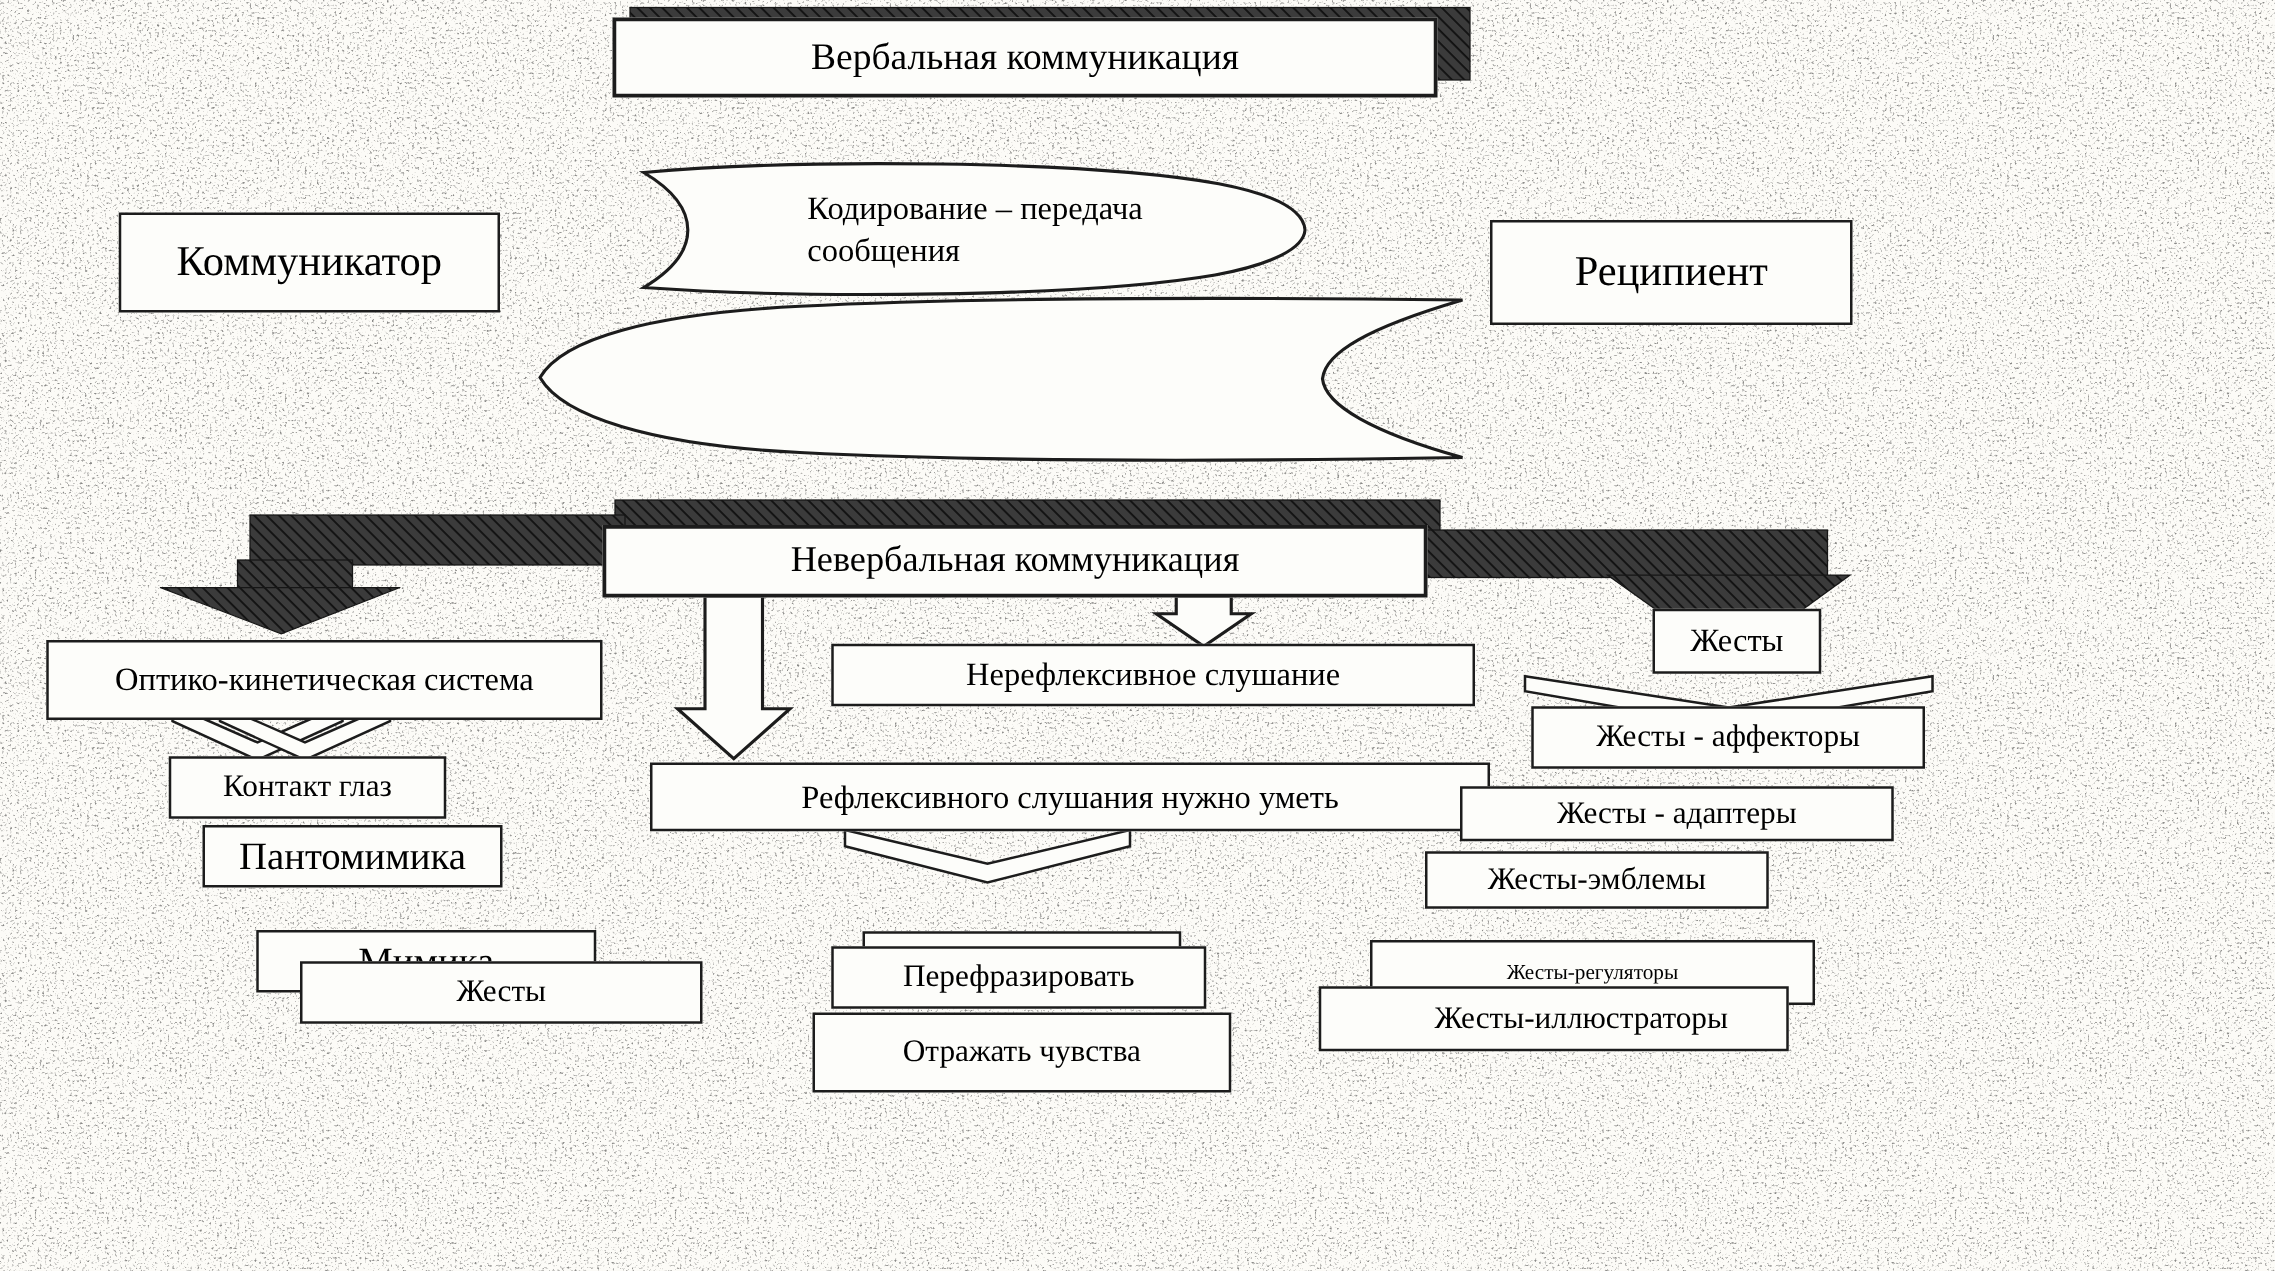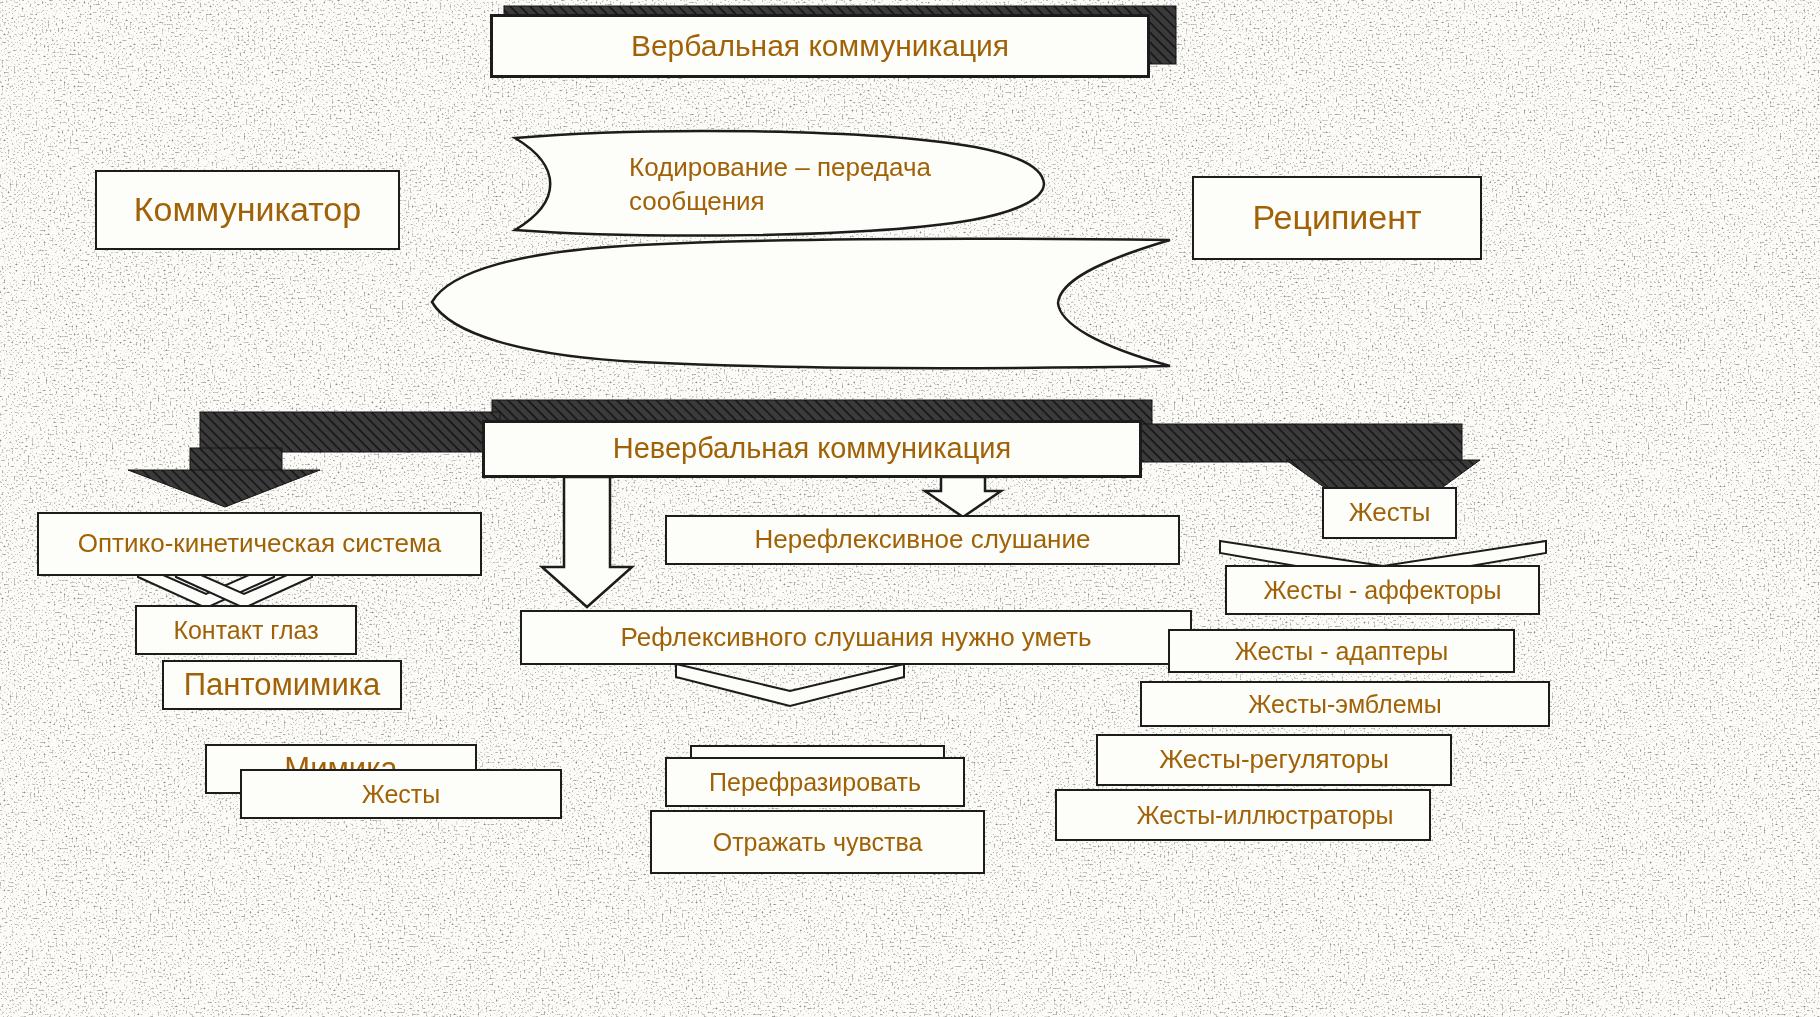"Вербальная коммуникация" .canvas { color: #a16207 -> #000000; font-family: Liberation Sans, sans-serif -> Liberation Serif, serif }
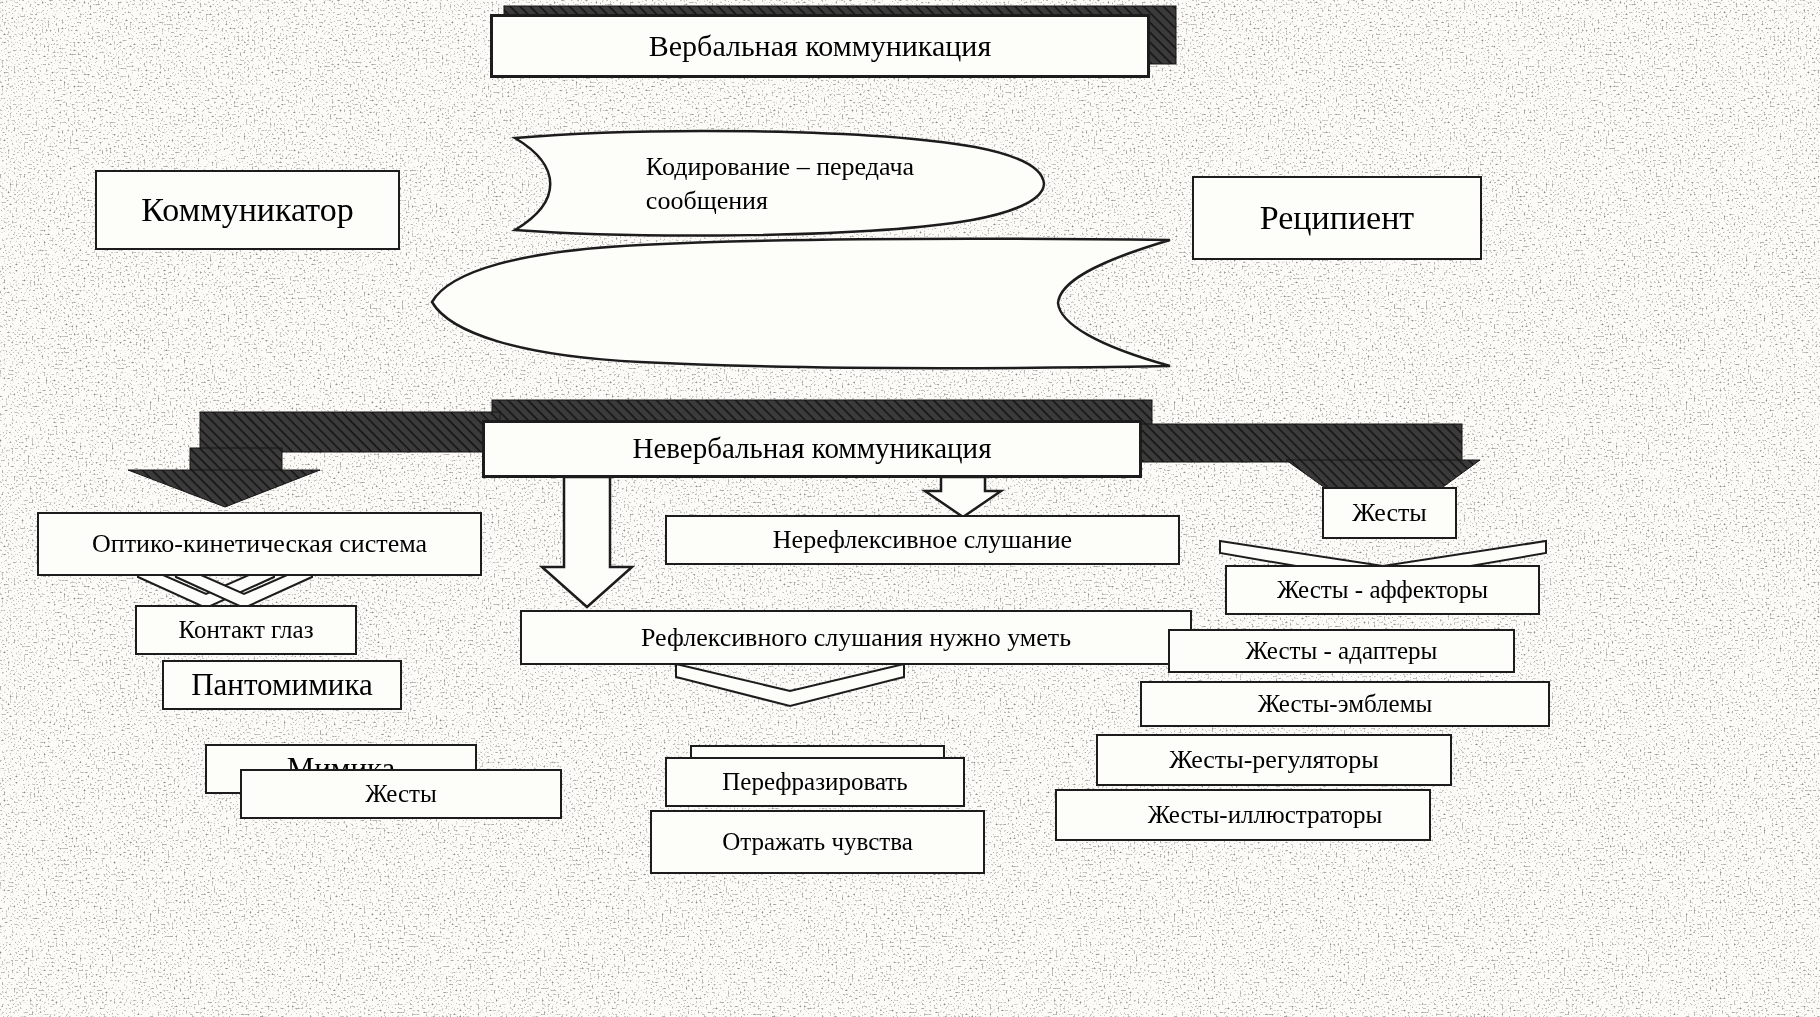"Жесты-эмблемы" .gest-item-2 { width: 410px -> 275px }
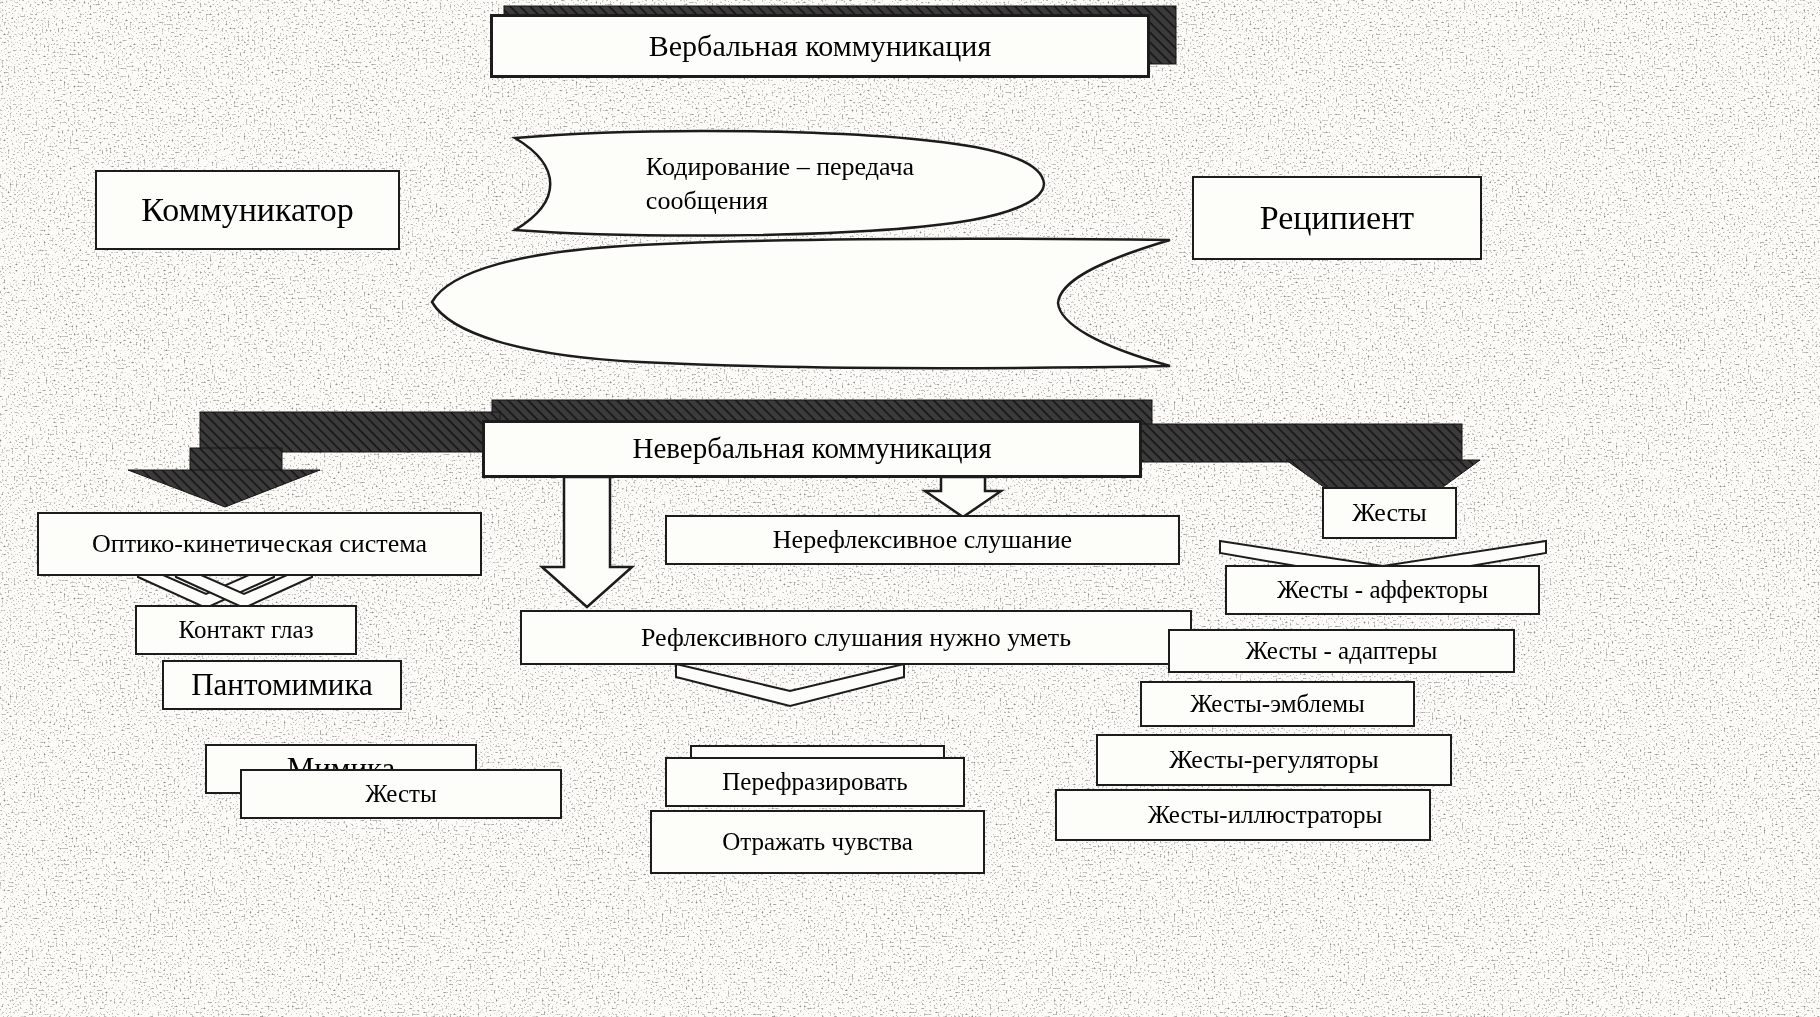"Жесты-регуляторы" .gest-item-3 { font-size: 26px -> 17px; top: 734px -> 752px }
